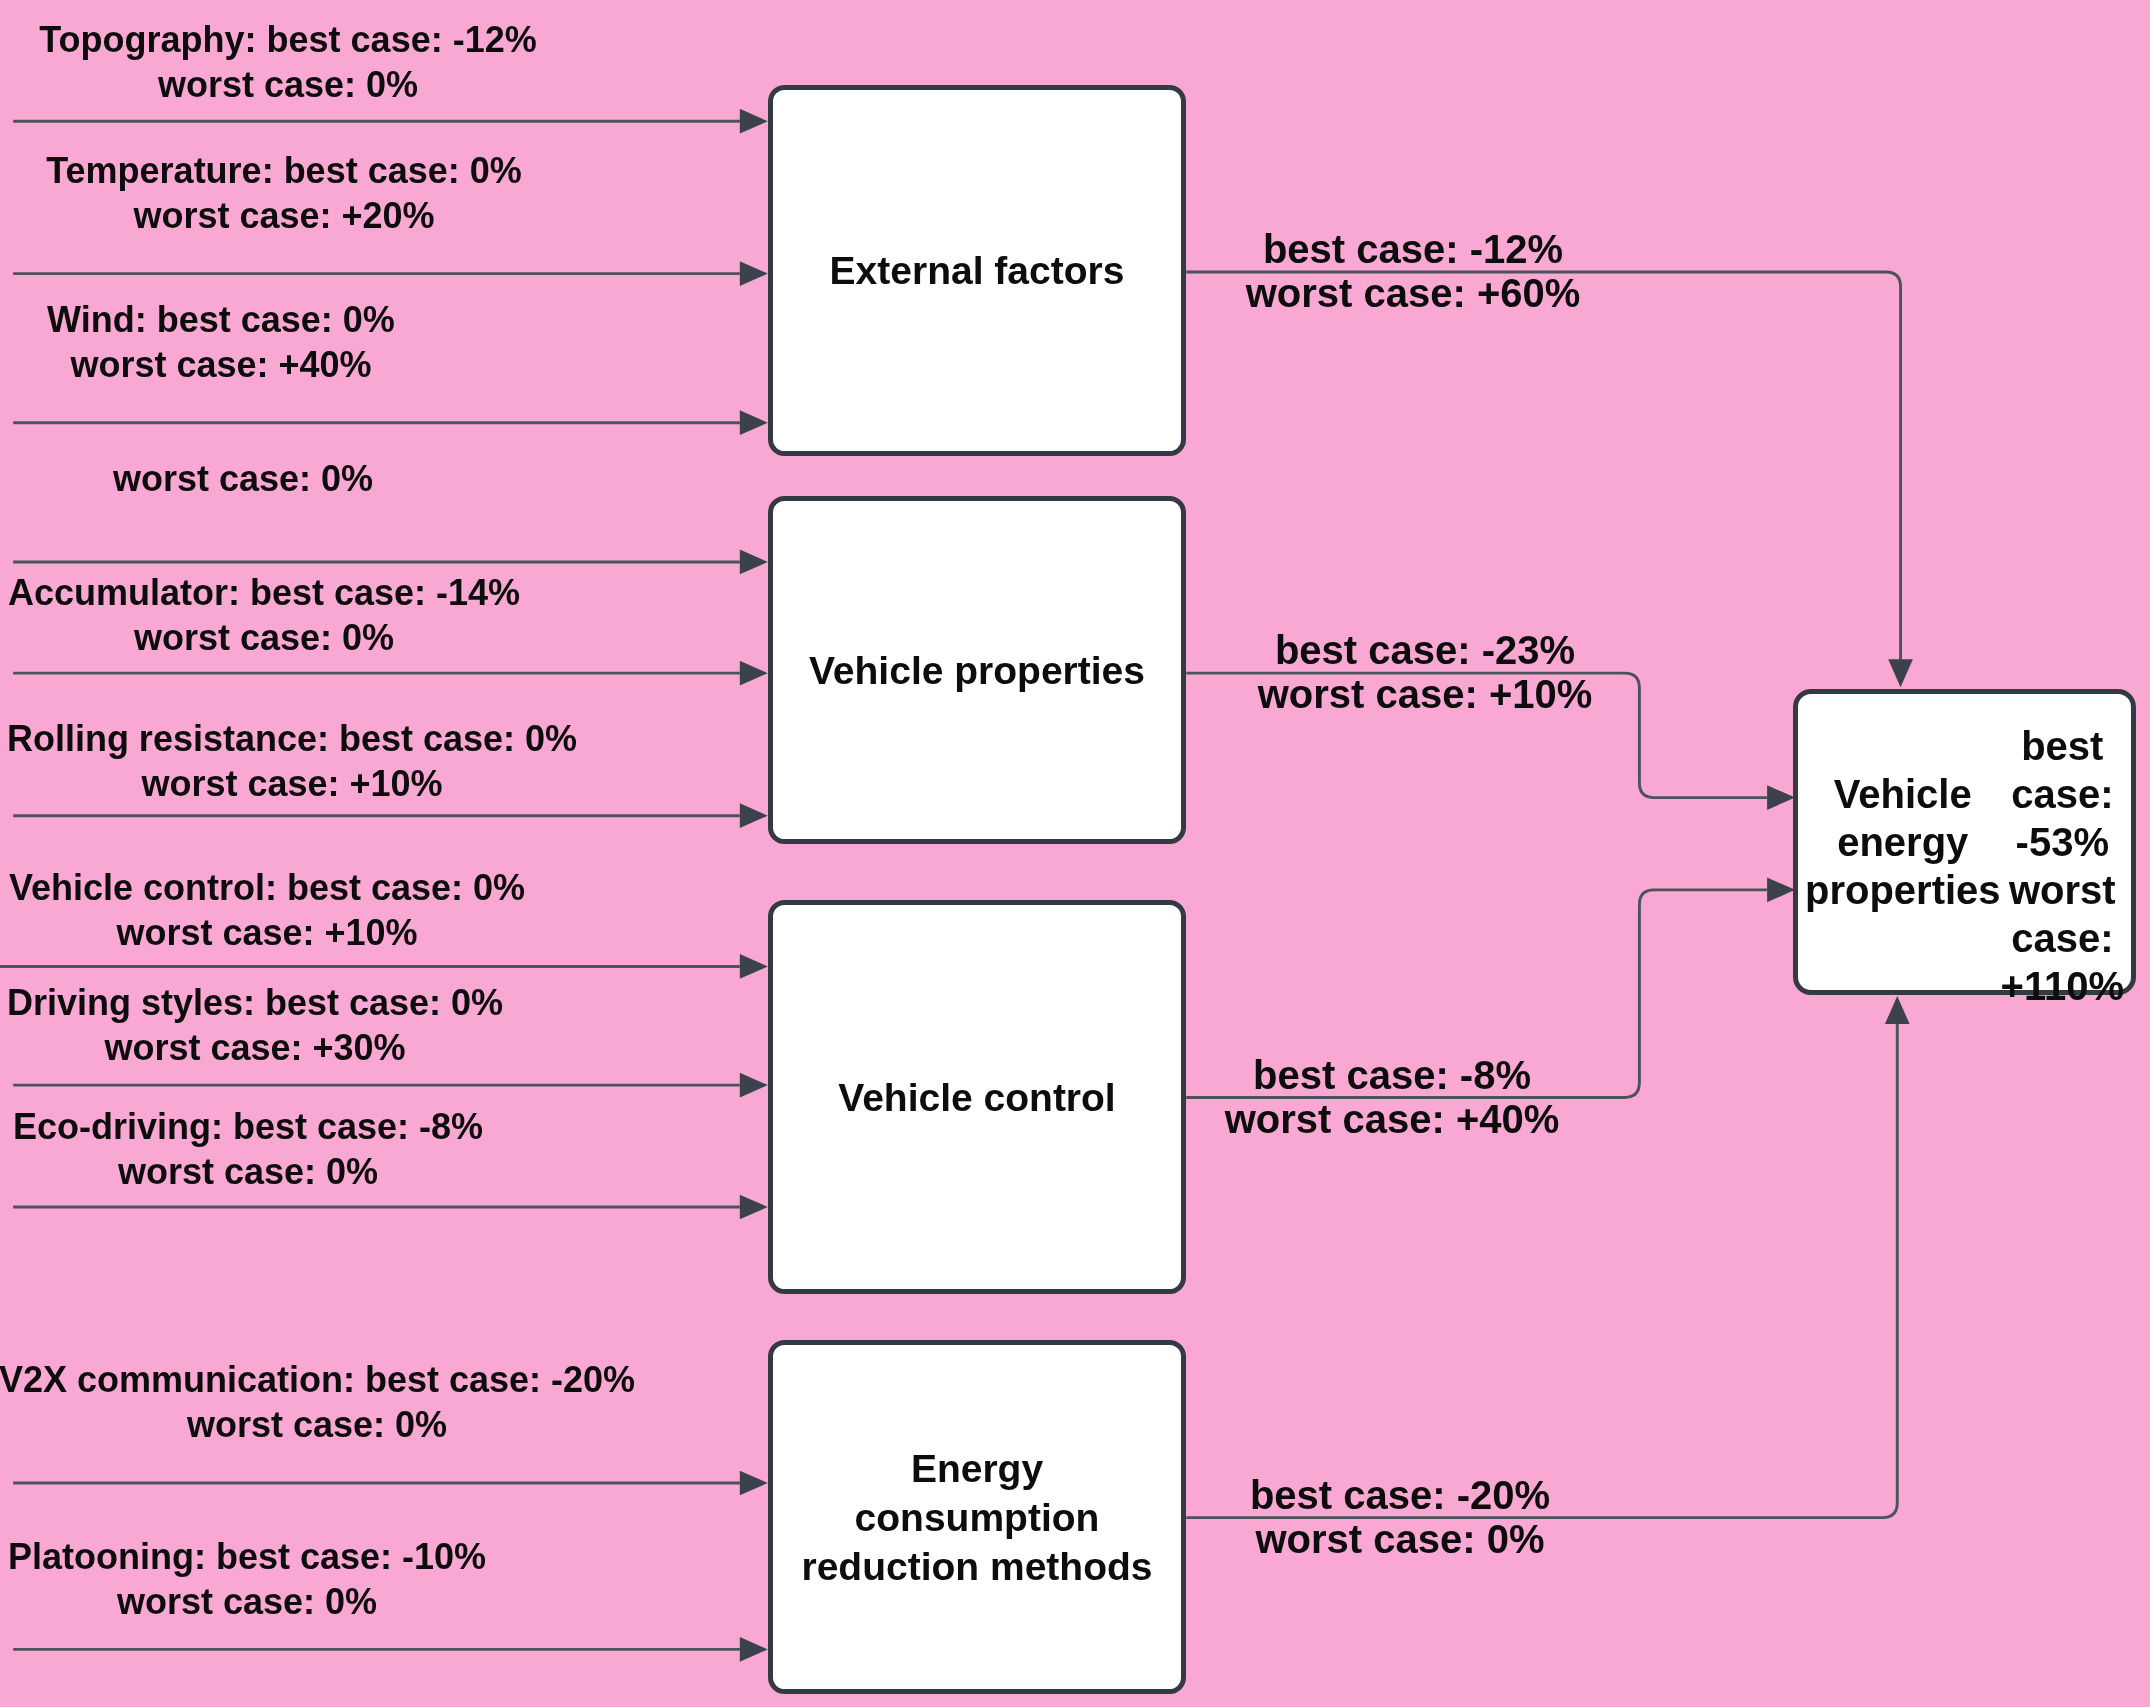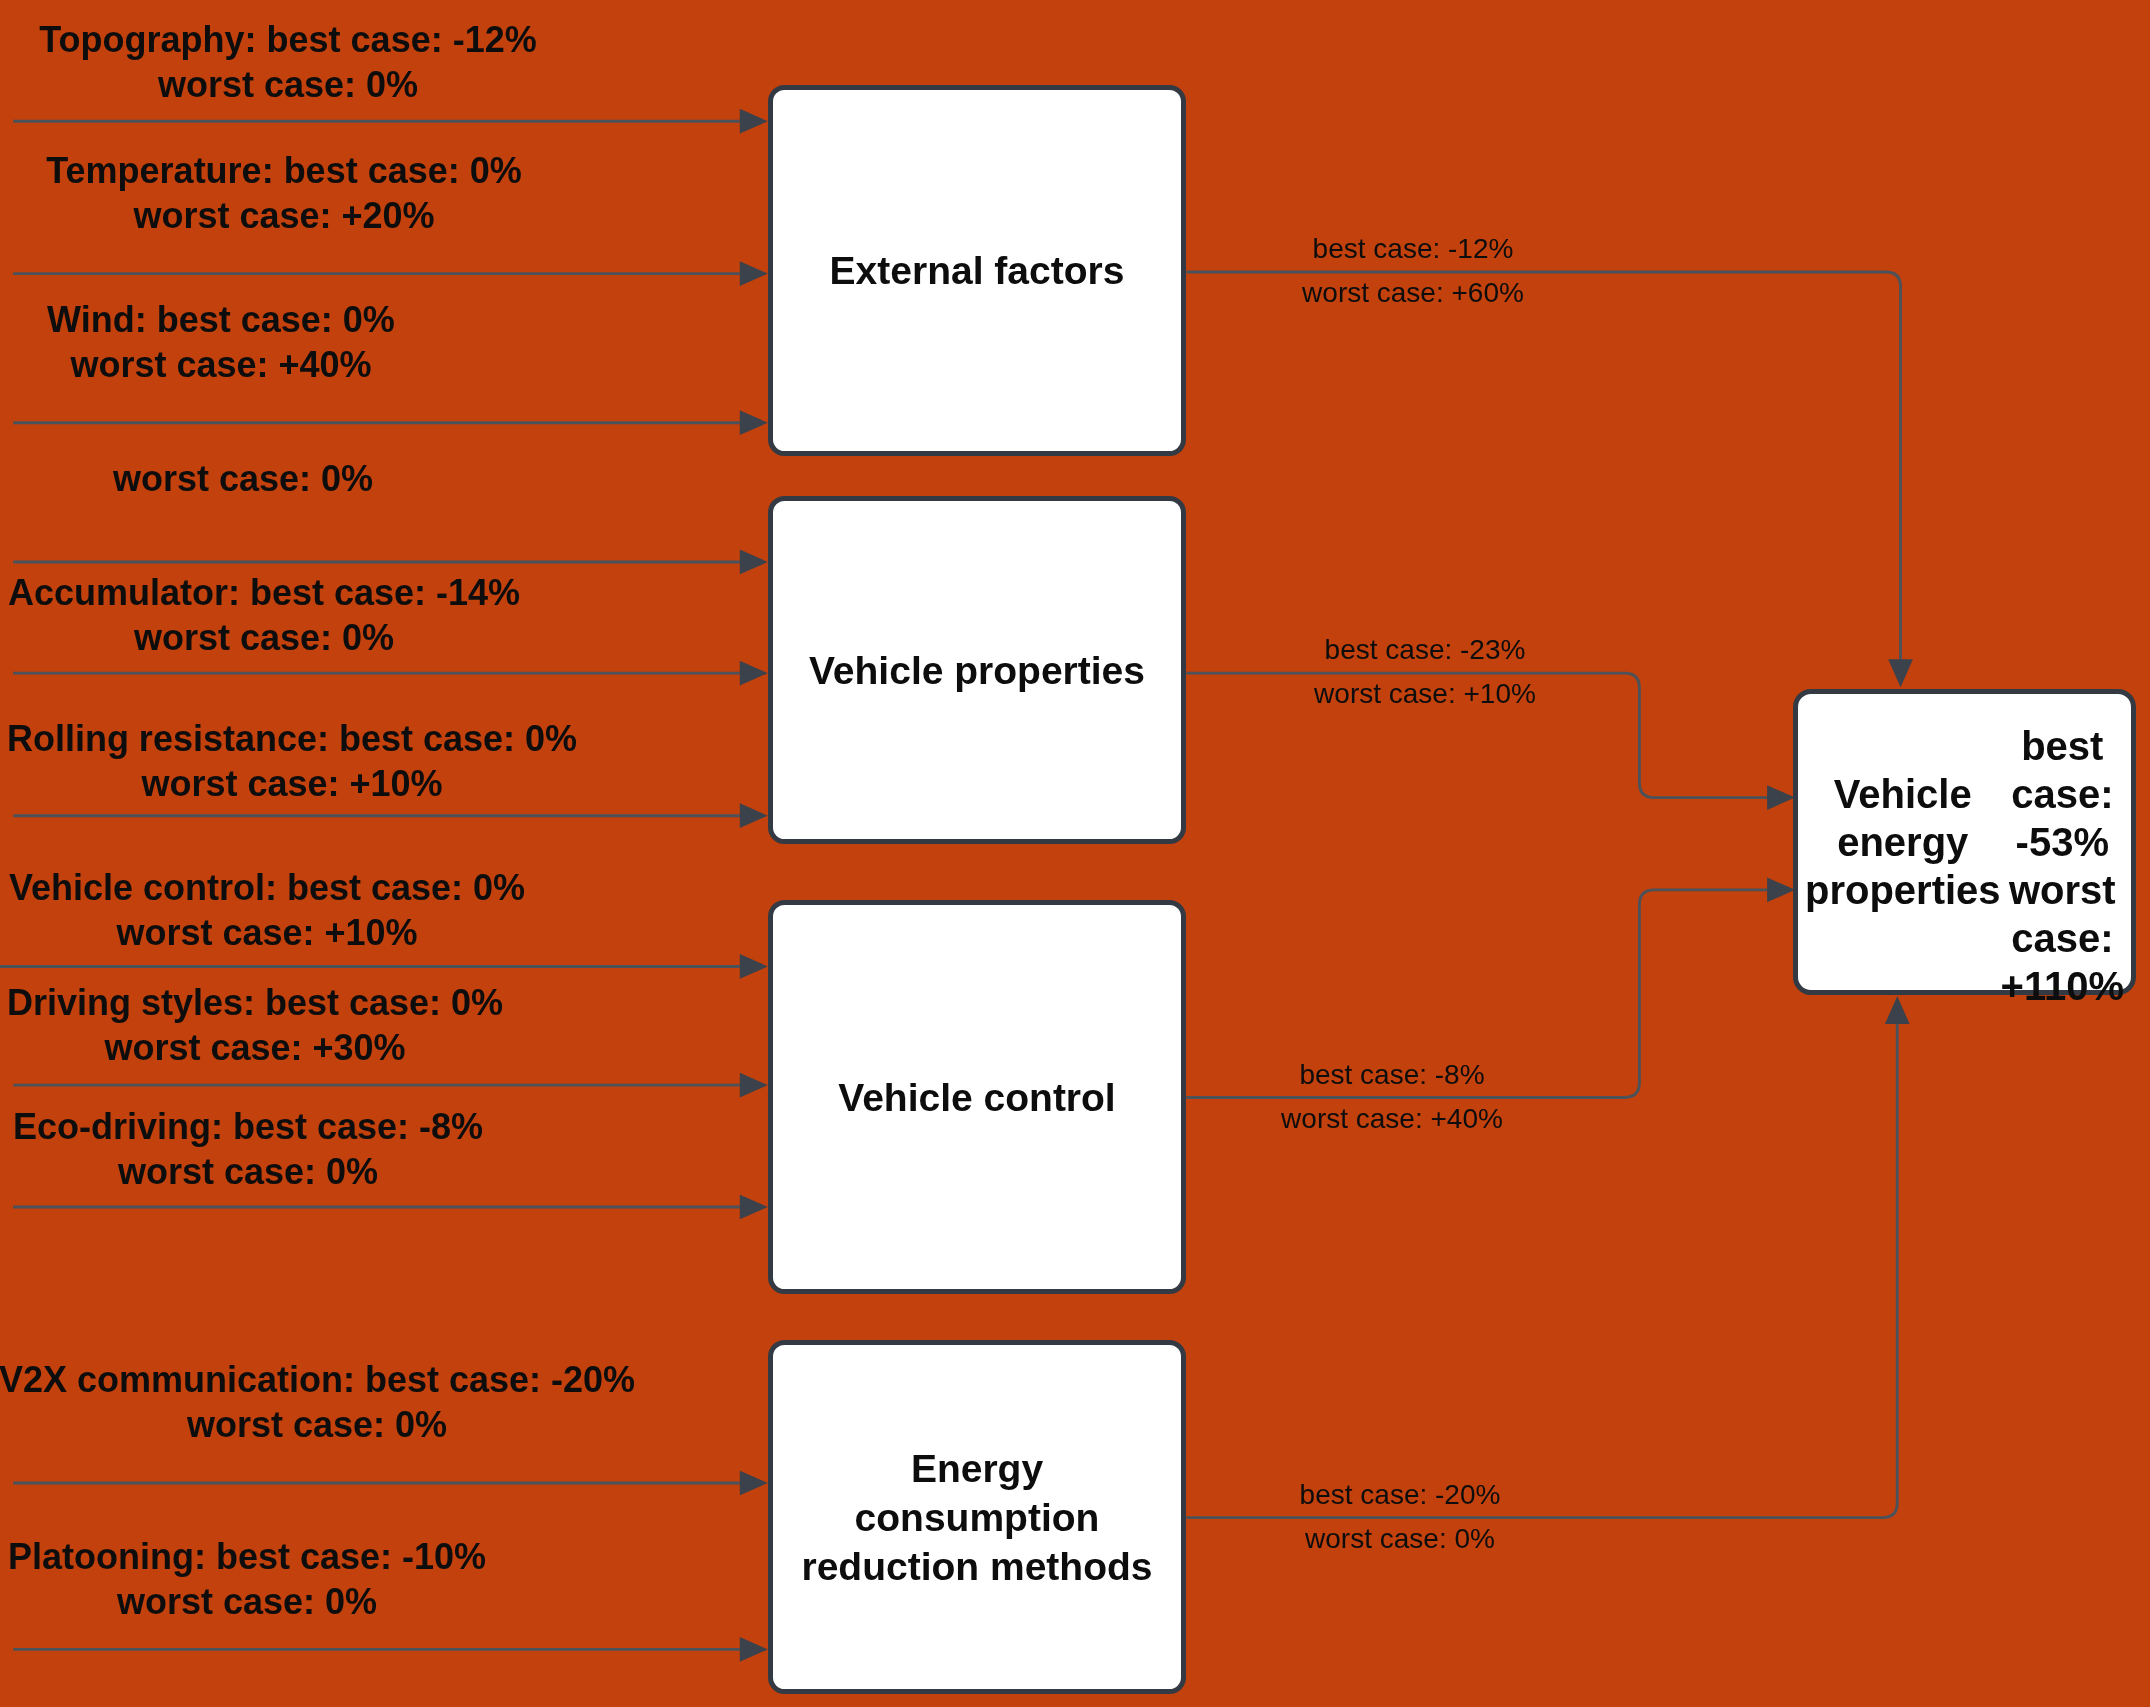"Topography: best case: -12%" #canvas { background: #c2410c -> #f9a8d4 }
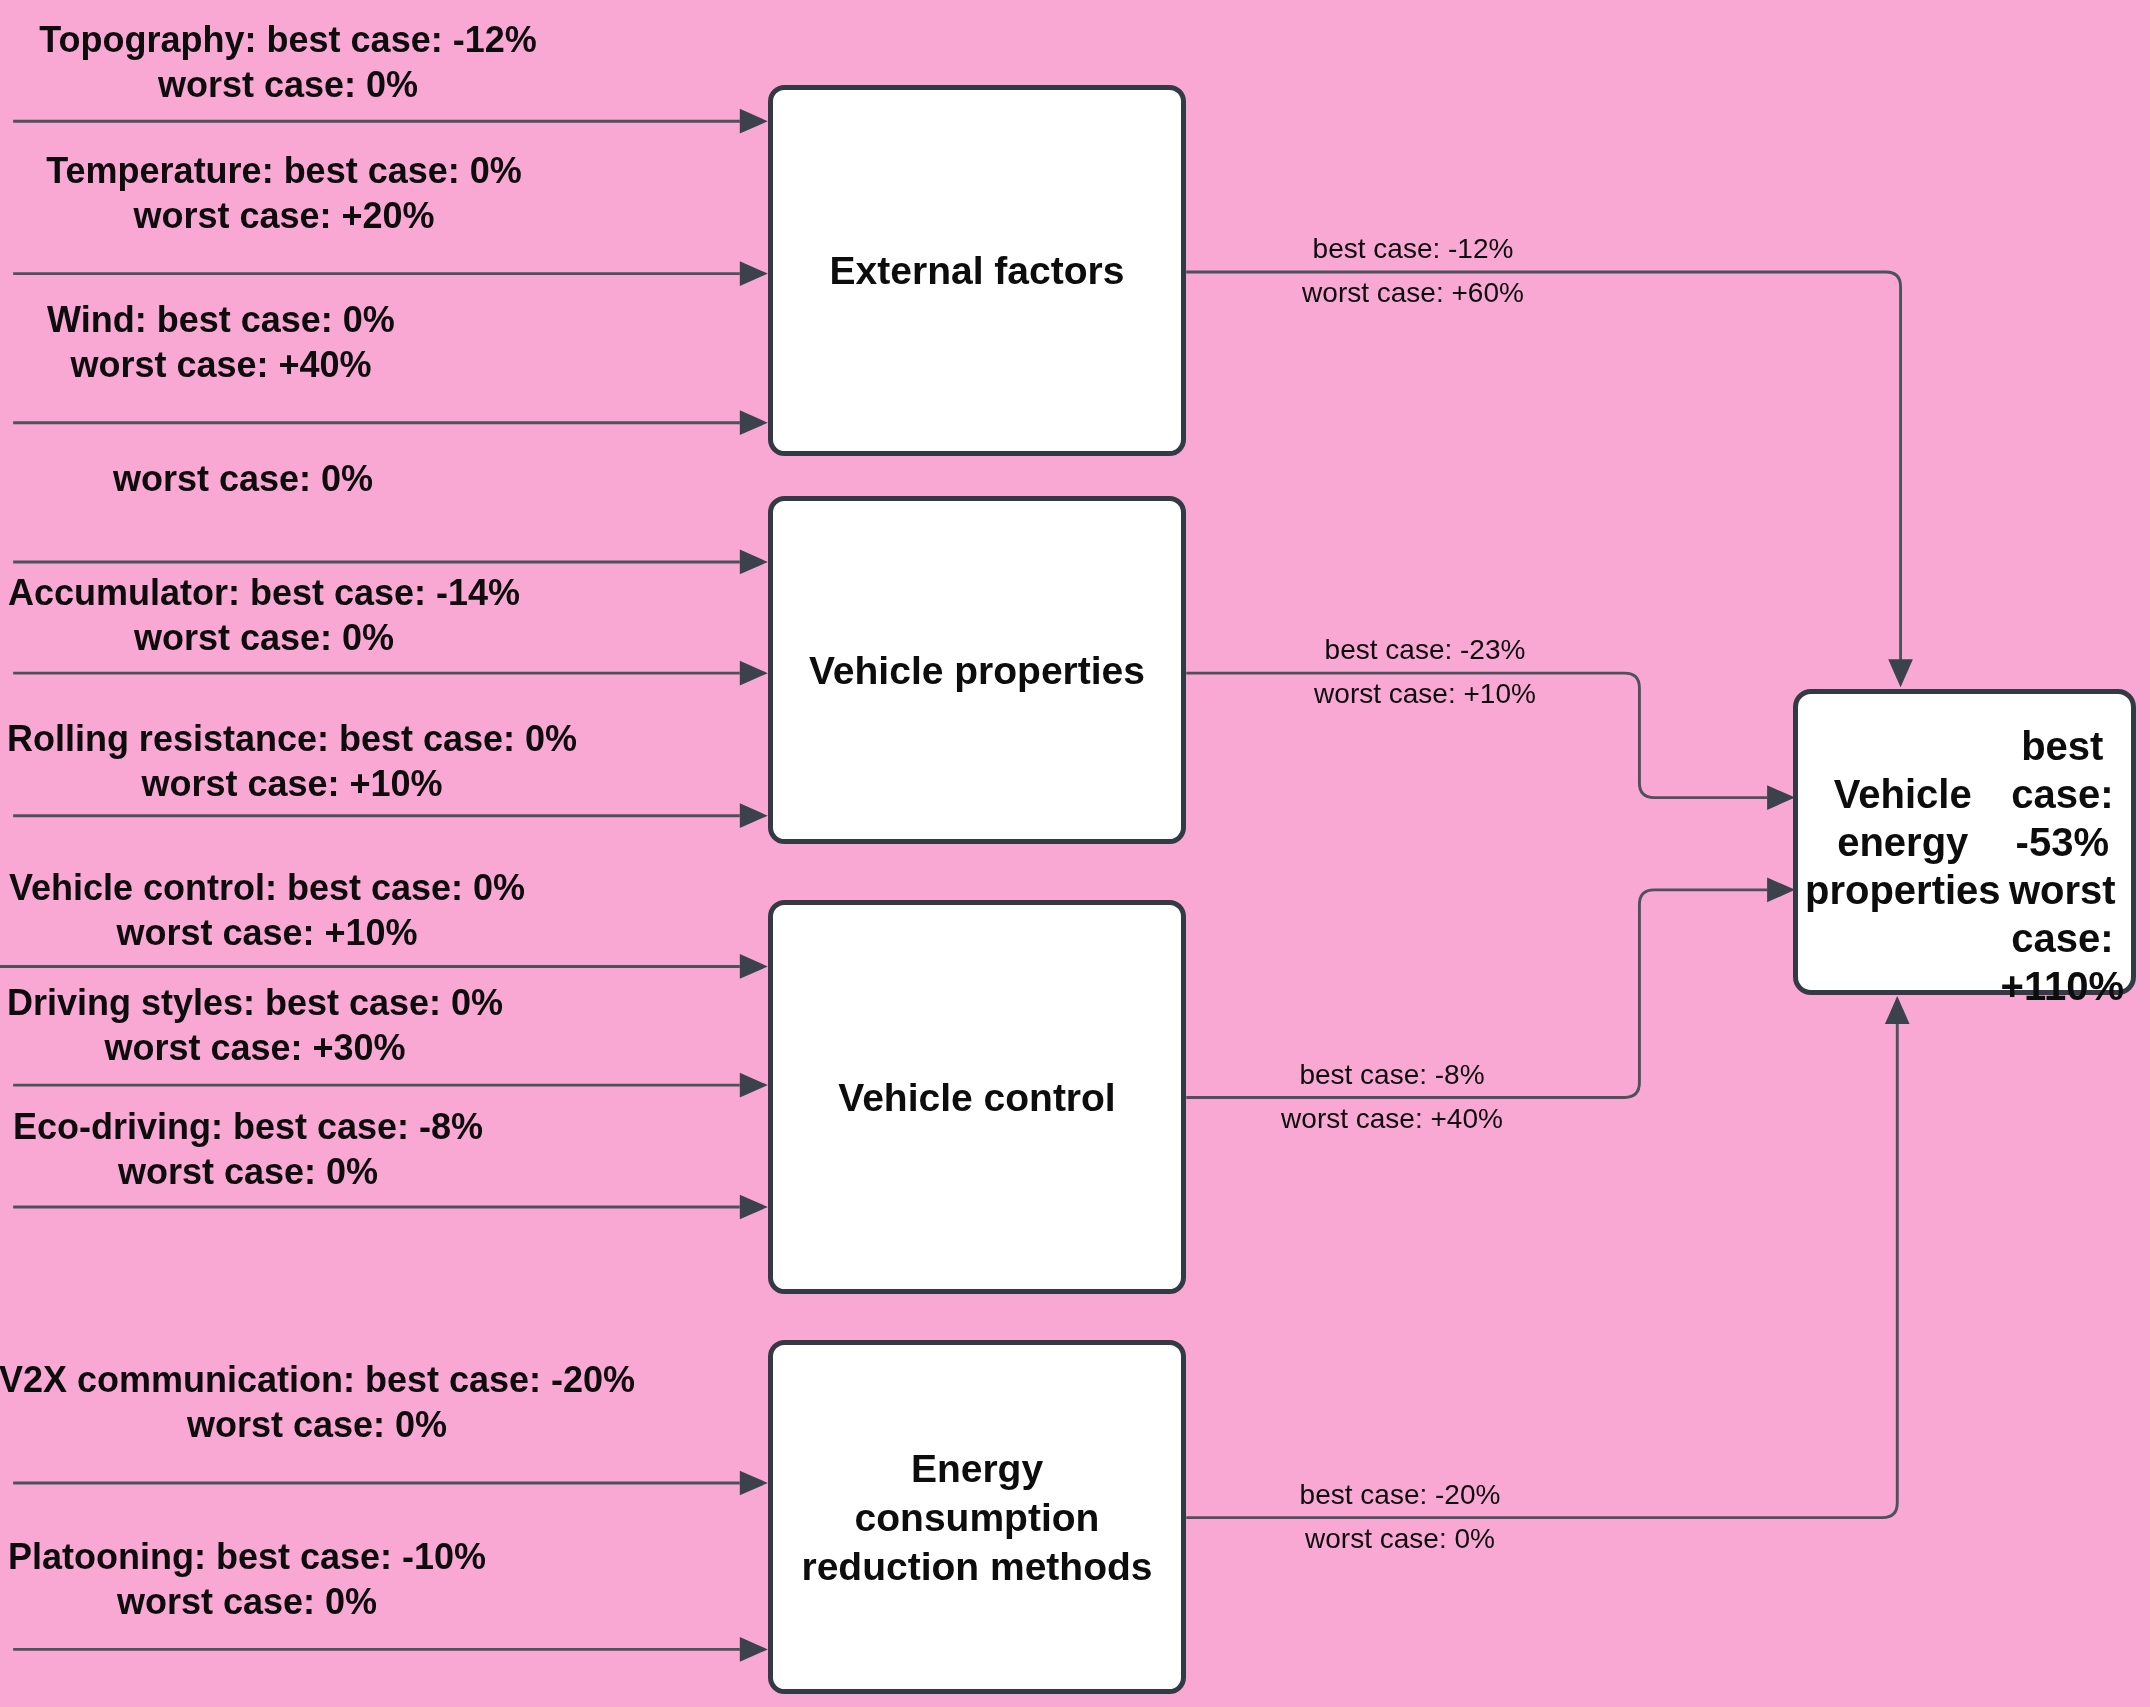"best case: -12%" .conn-label { font-size: 28px -> 40px; font-weight: normal -> bold }
